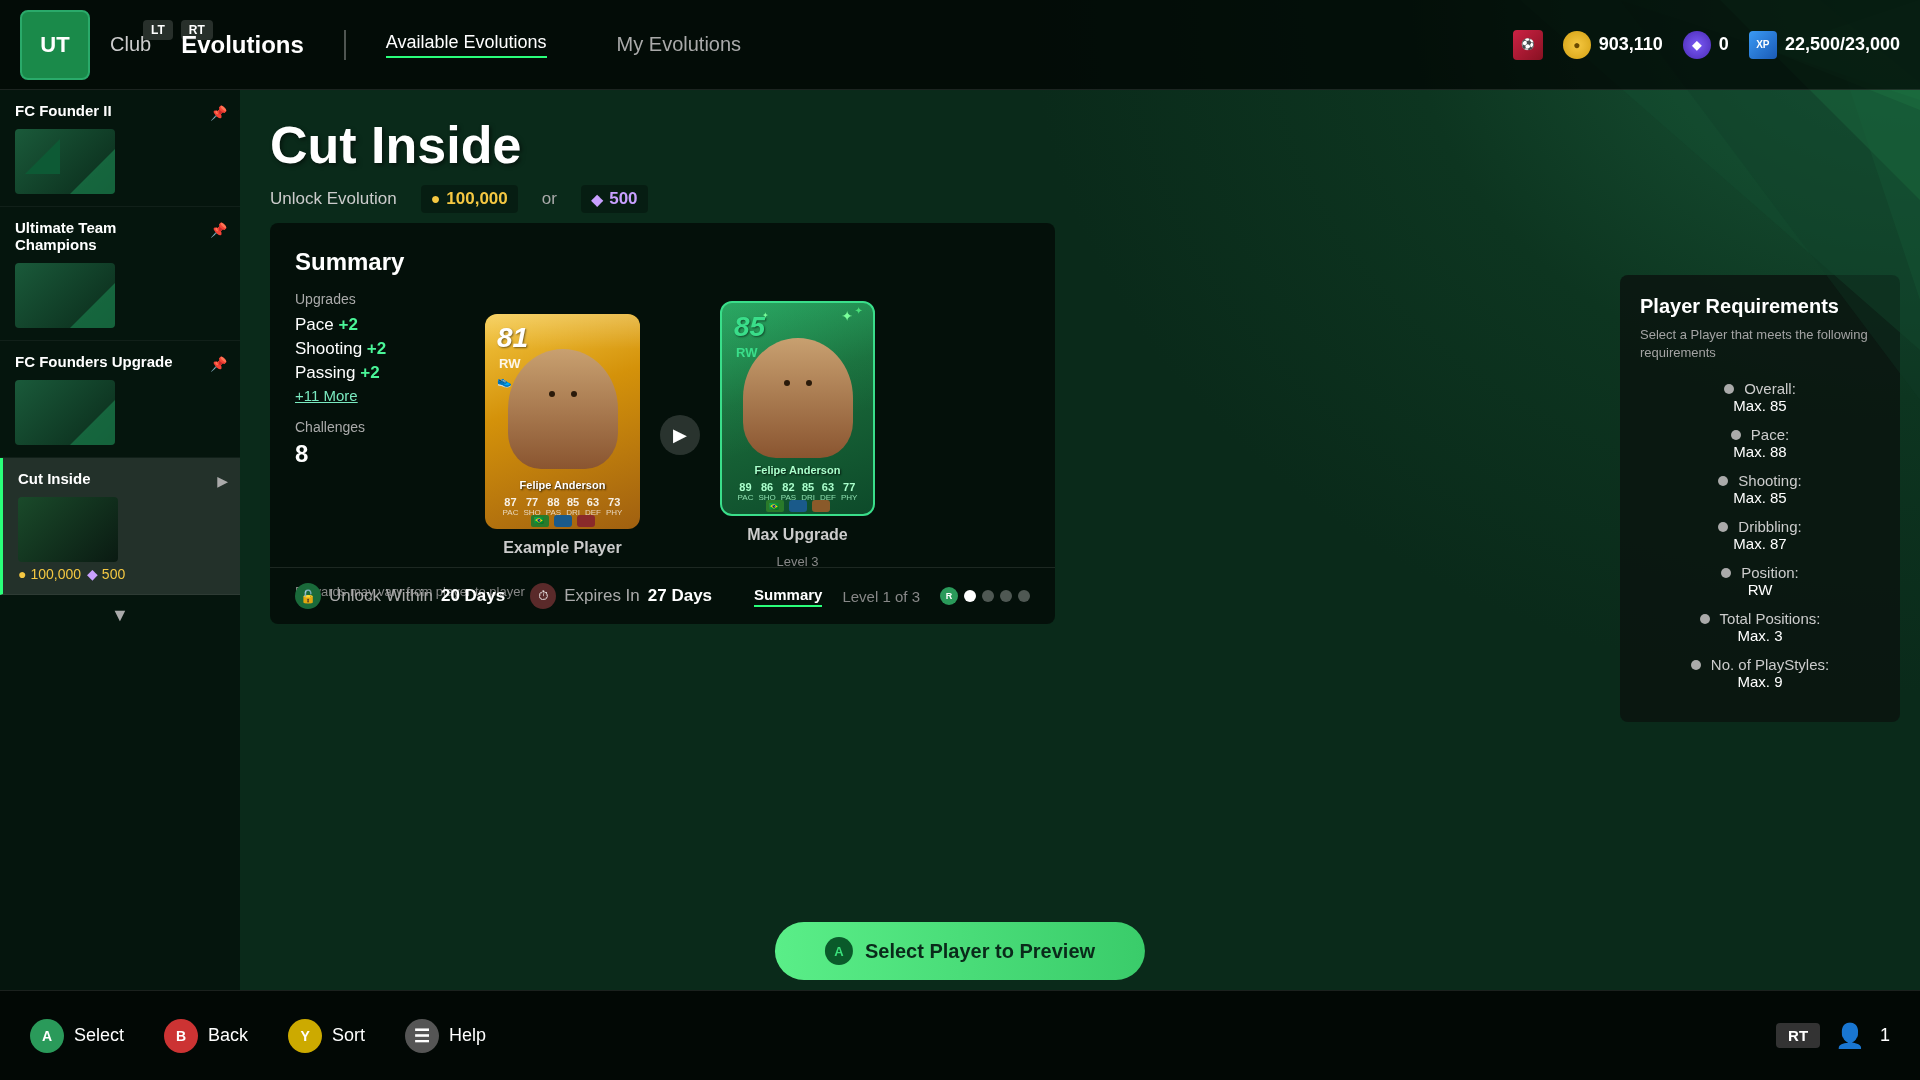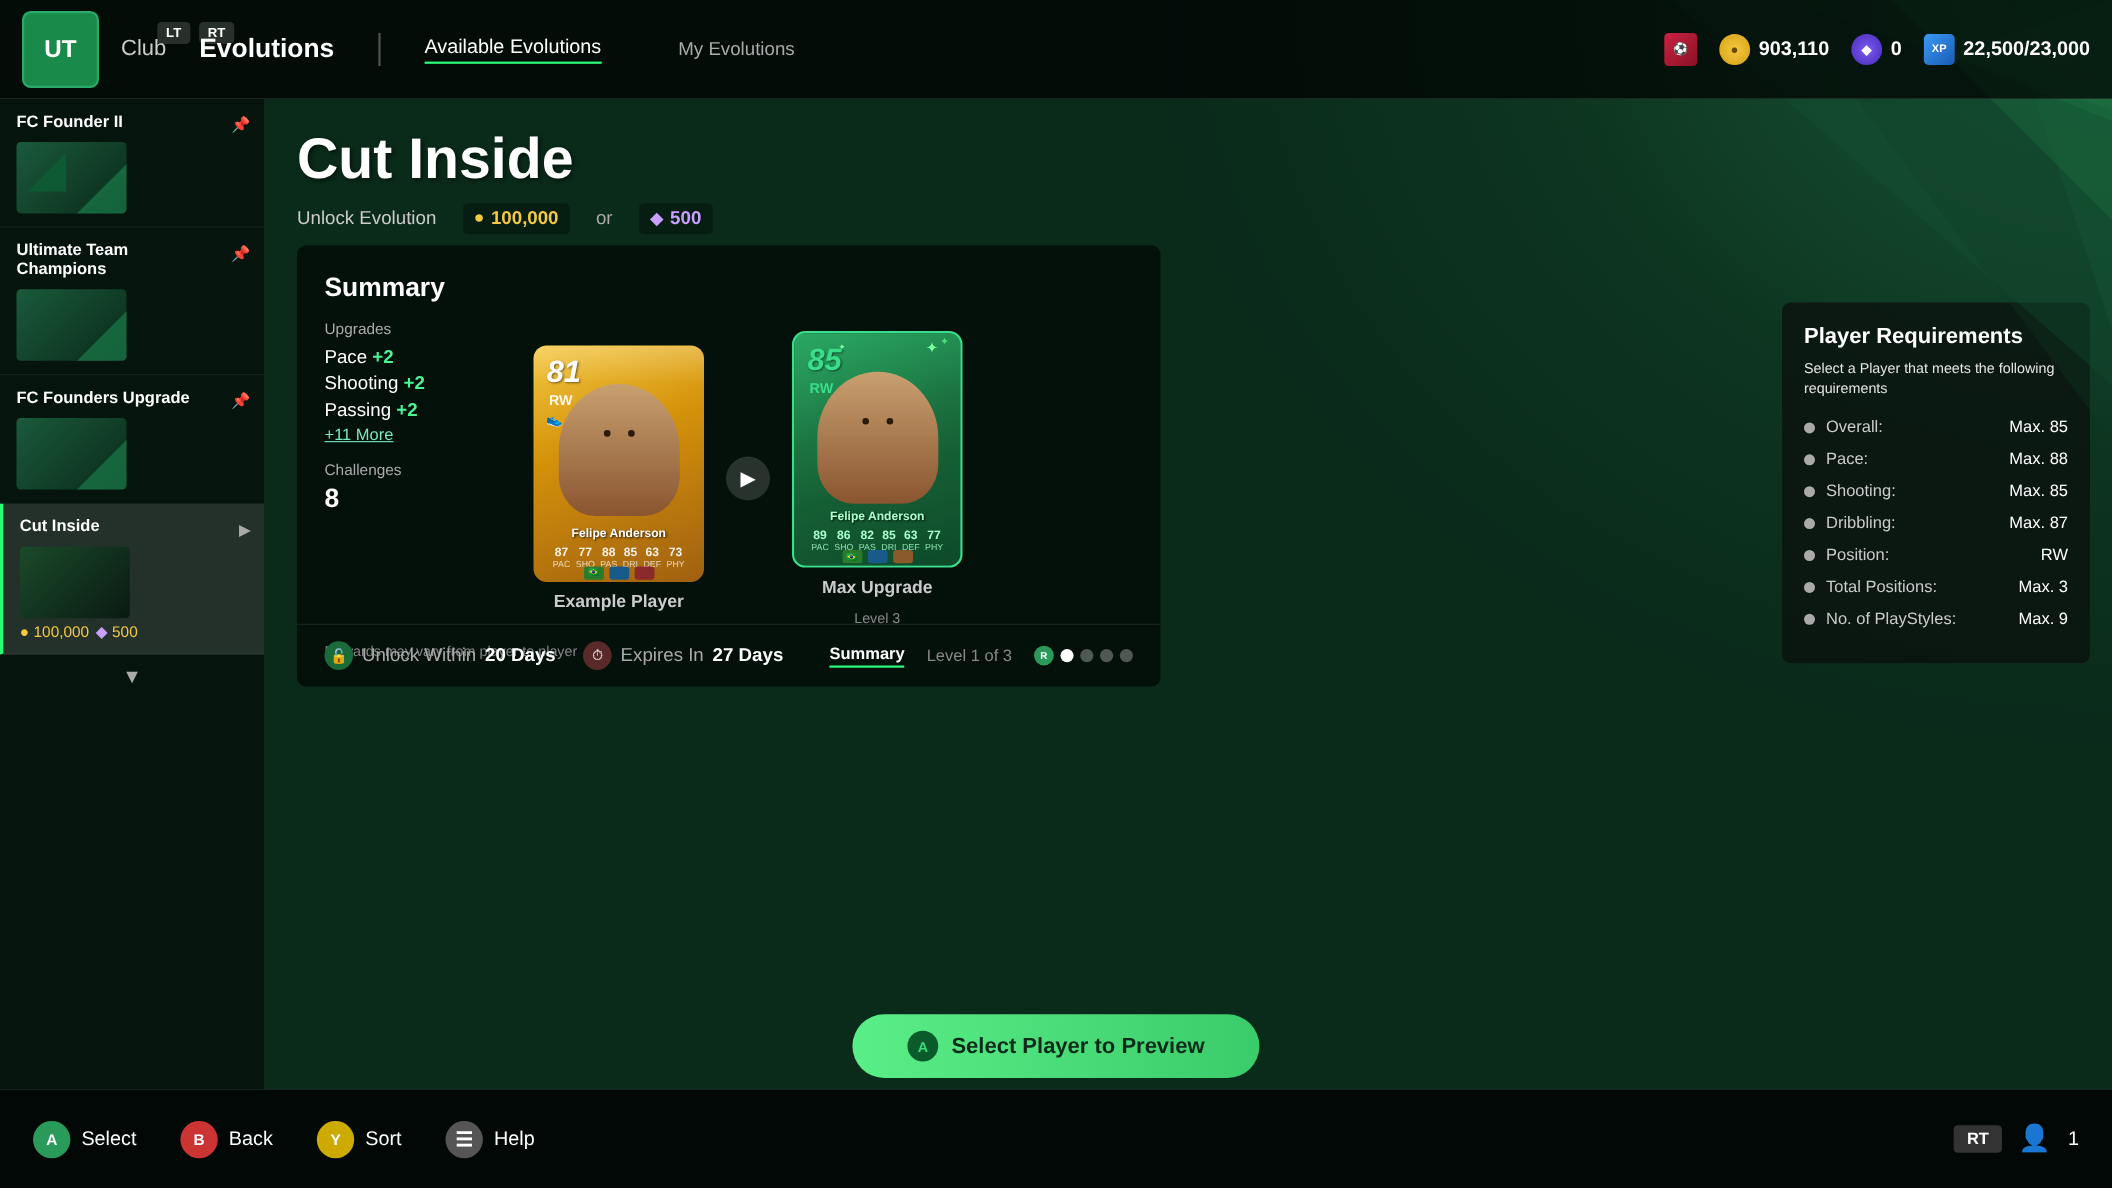"My Evolutions" .nav-my-evolutions { font-size: 17px -> 20px }
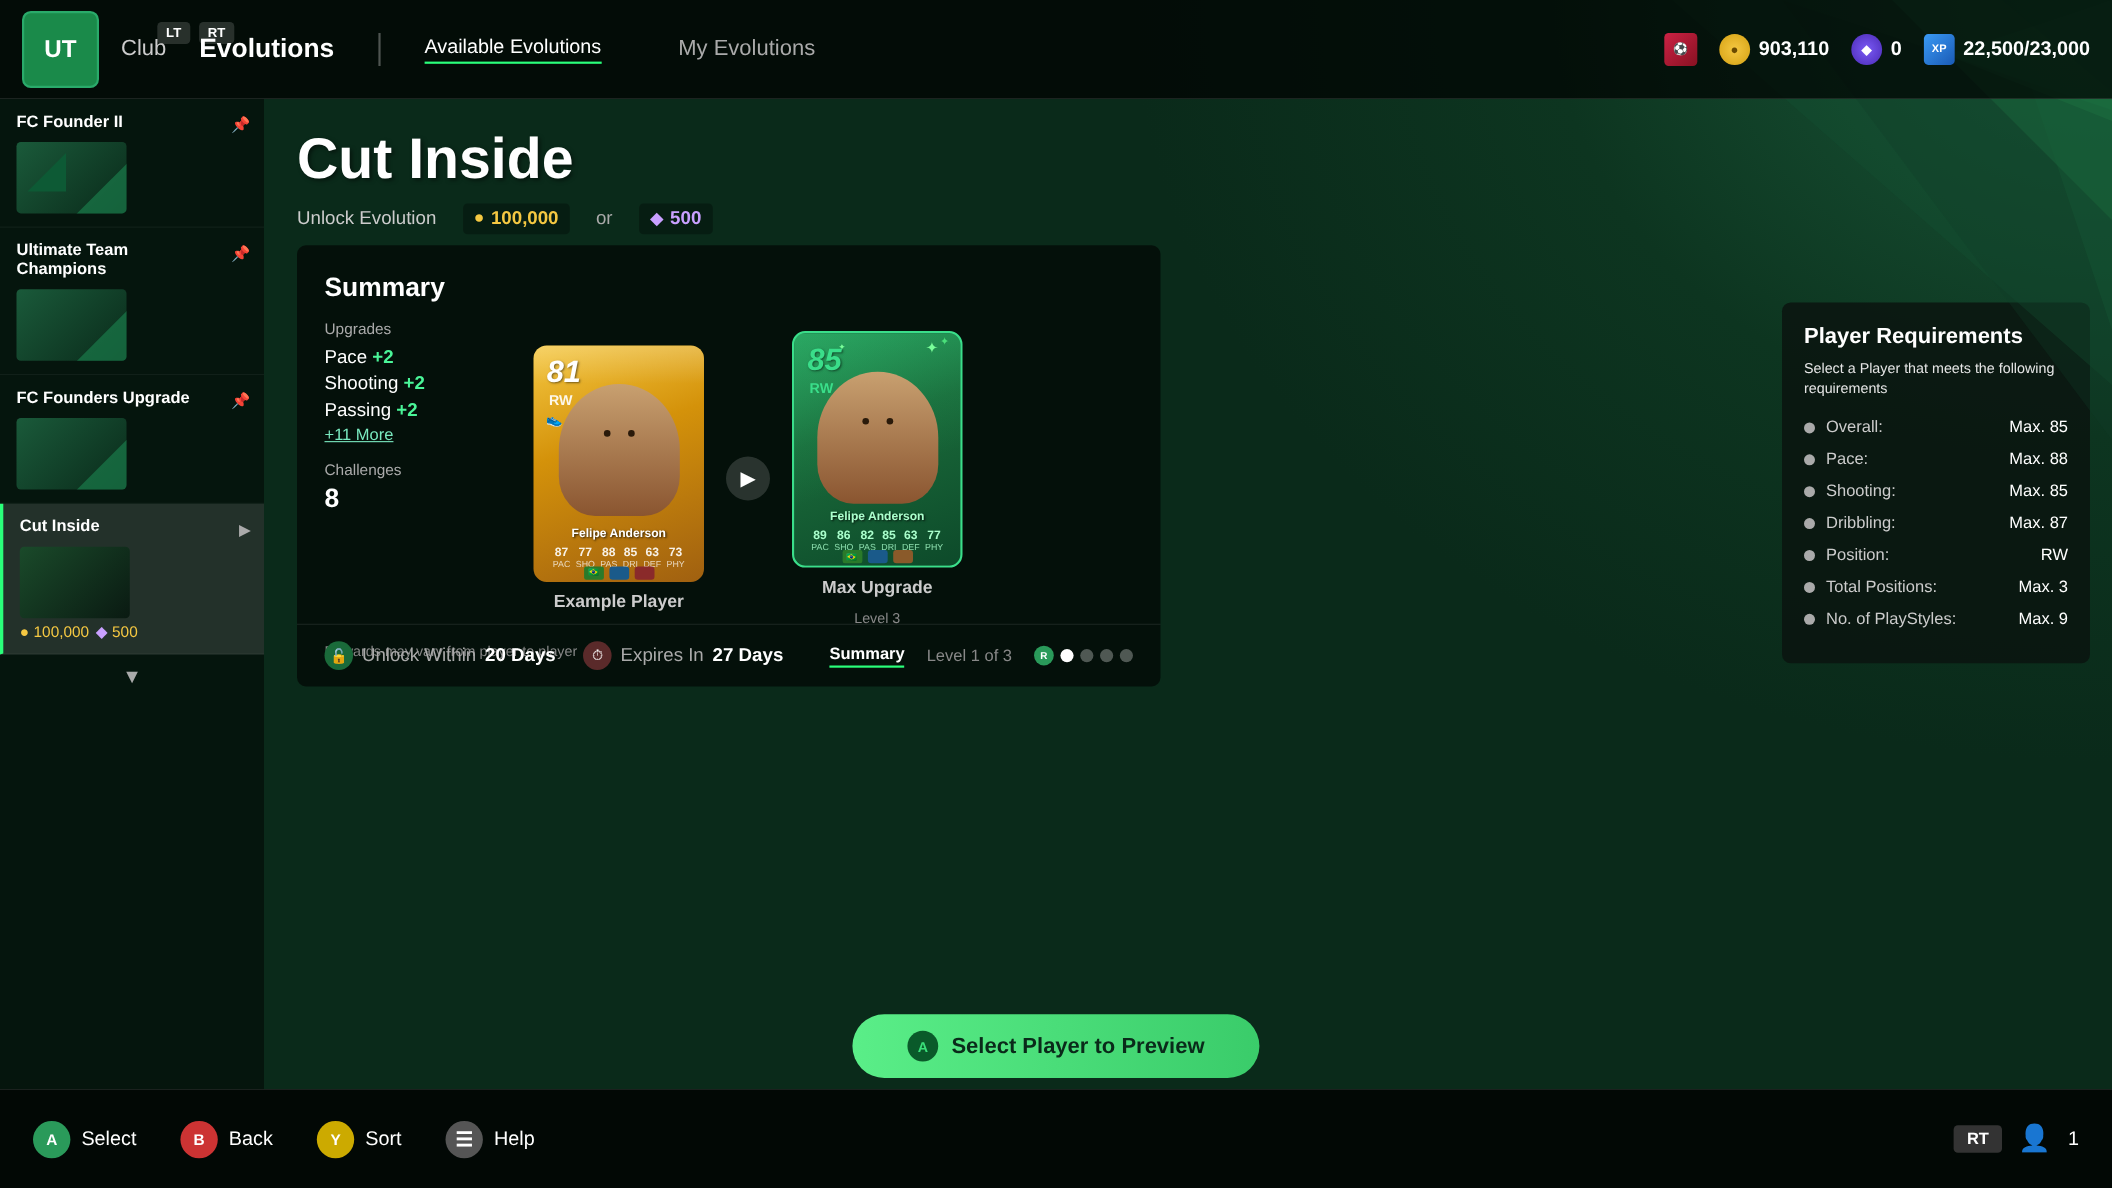"Select a Player that meets" .req-desc { color: #e5e5e5 -> #a3a3a3 }
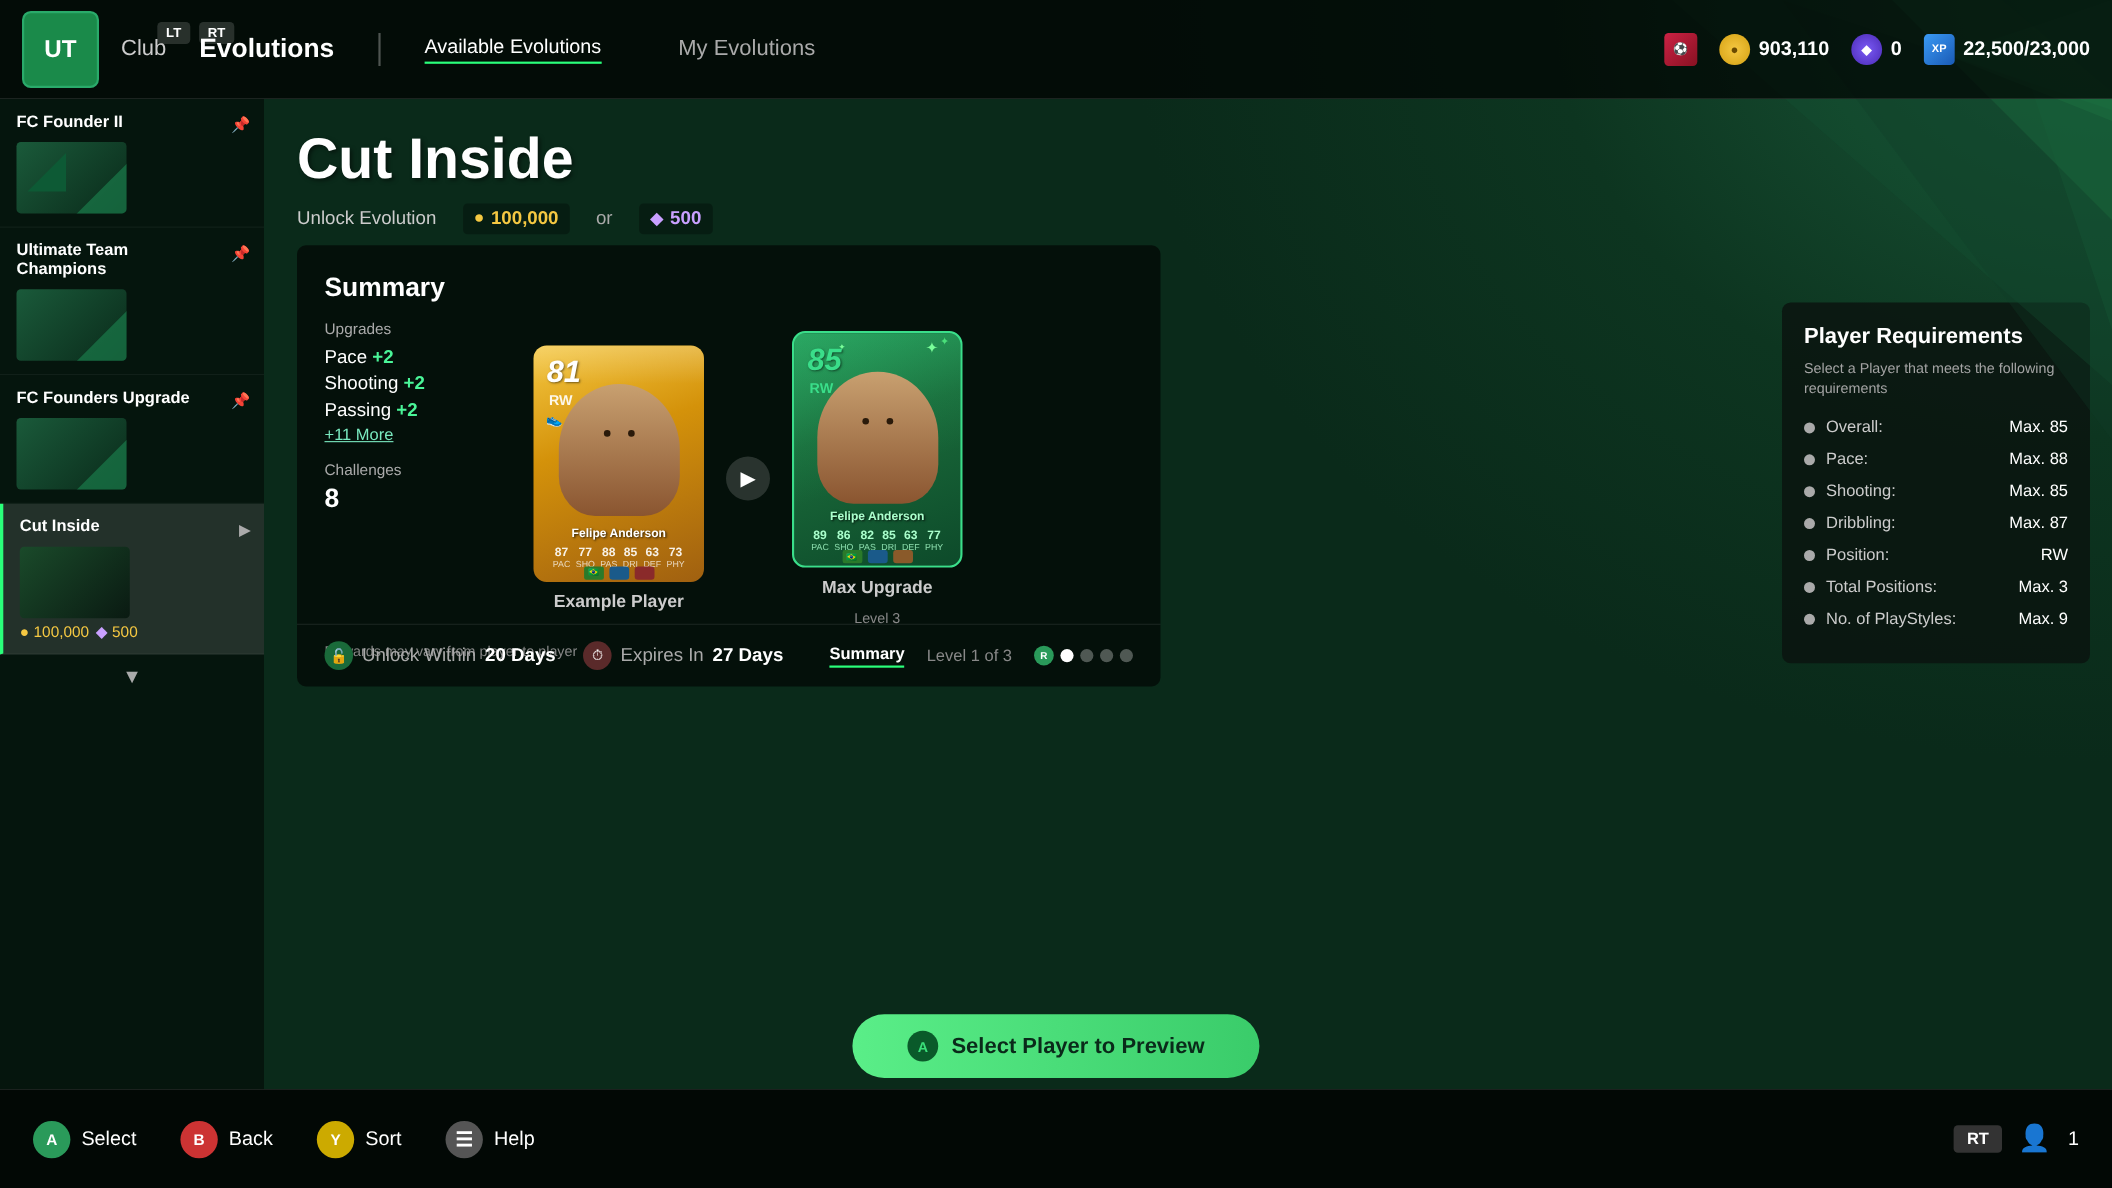"Overall:" .req-item { flex-direction: none -> column }
